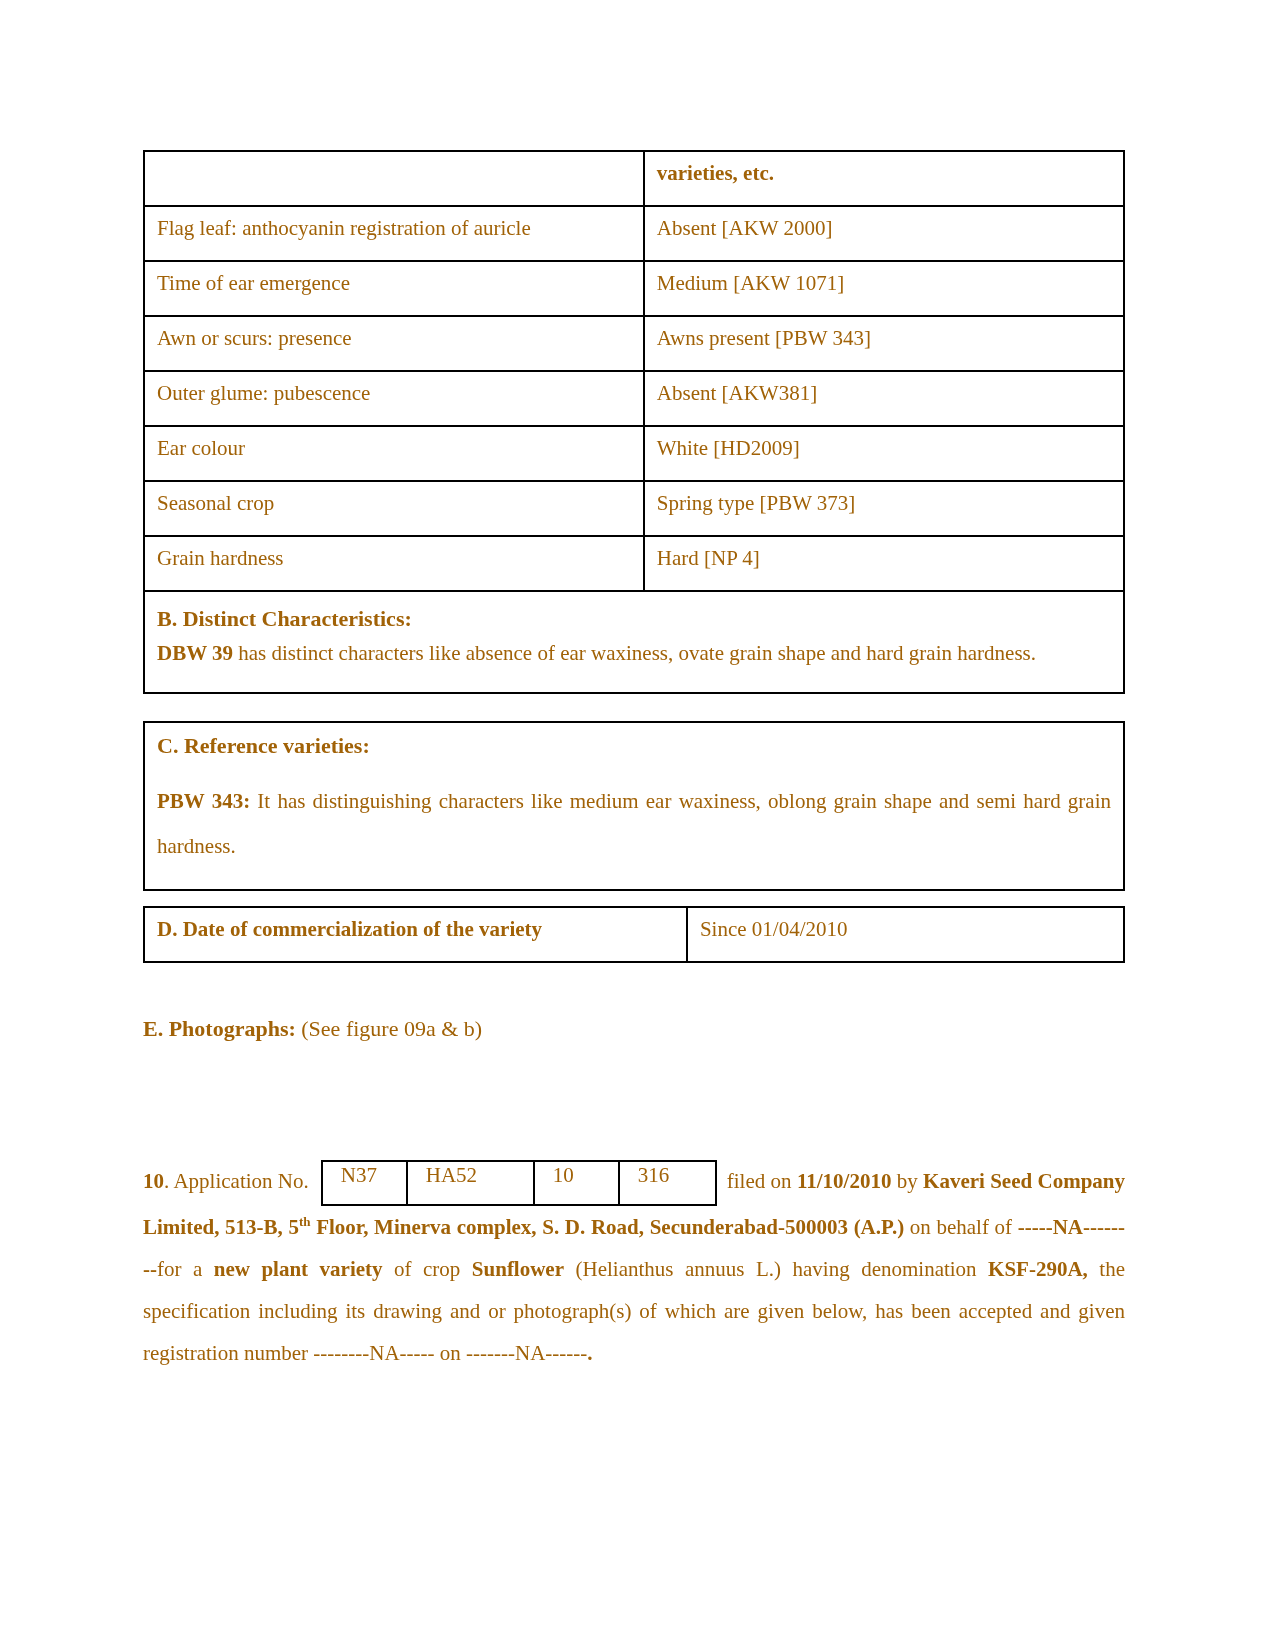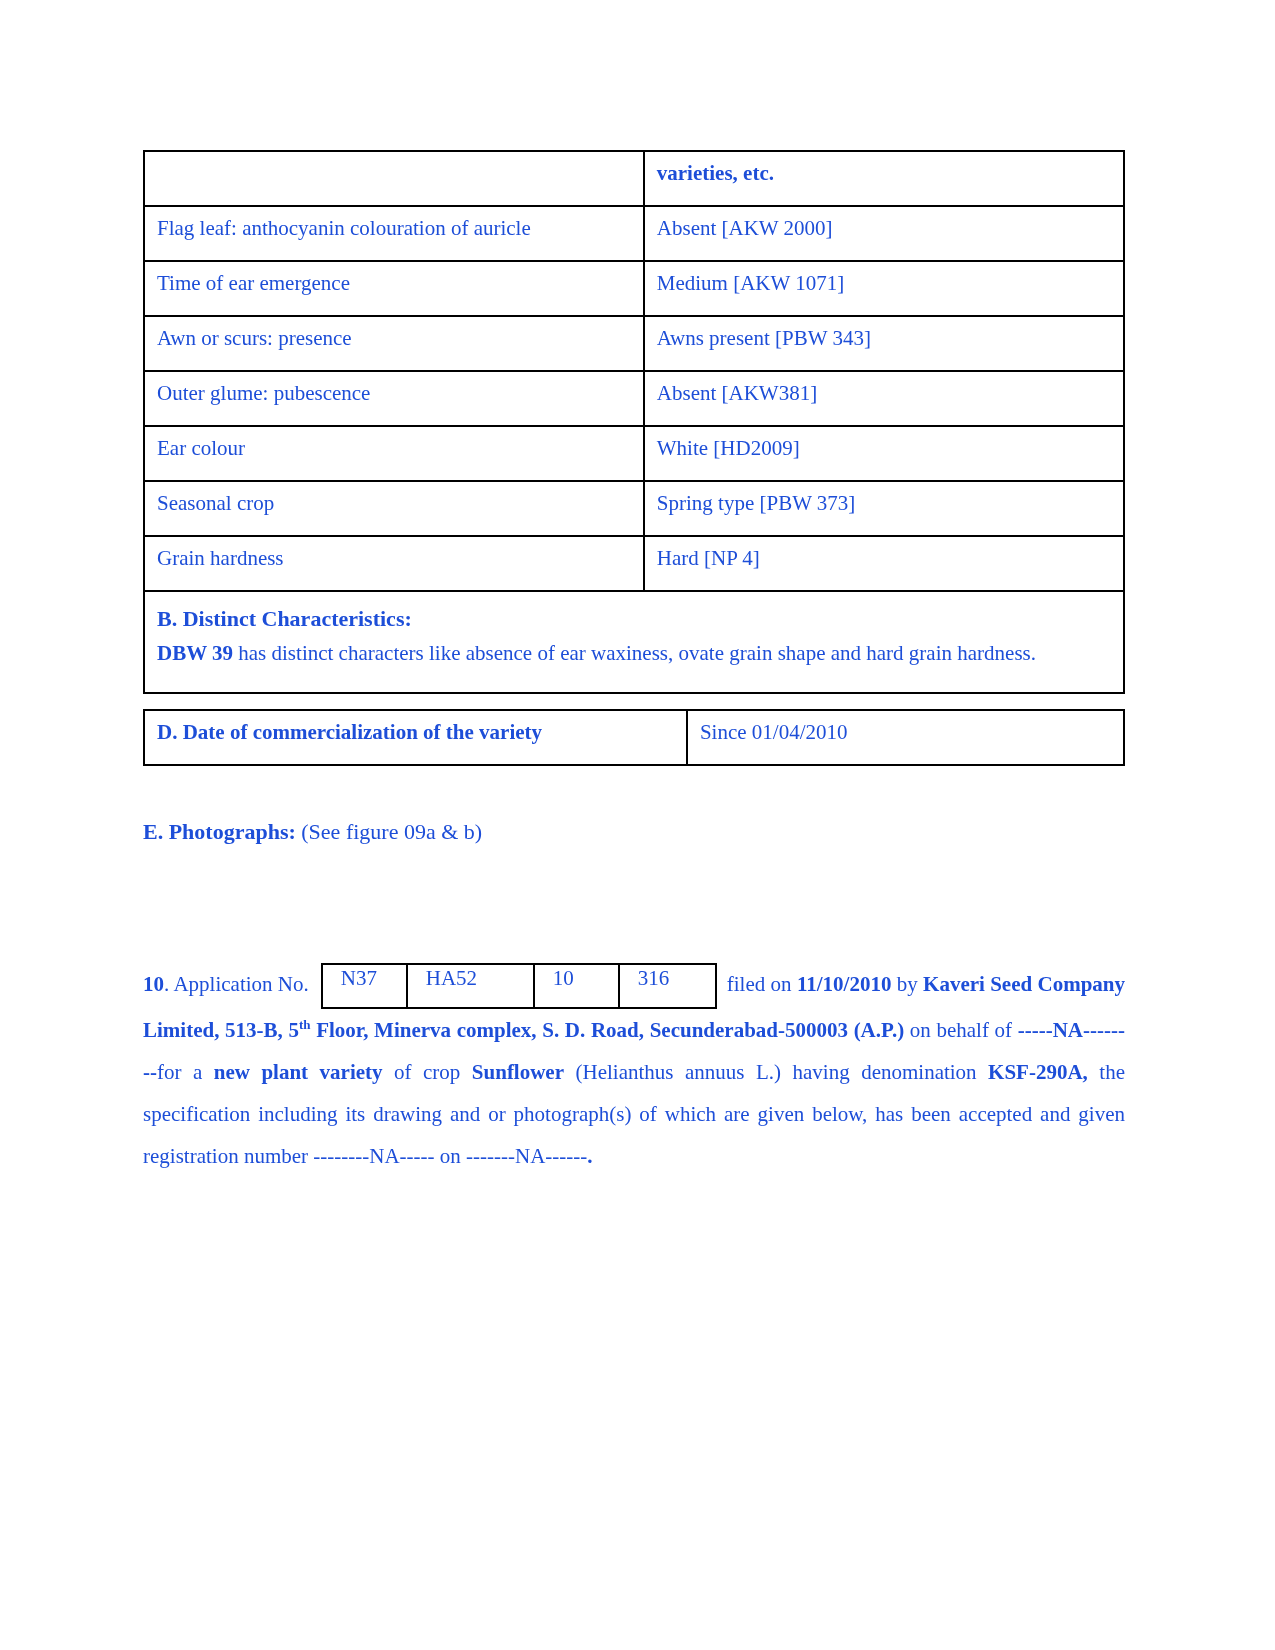"varieties, etc." .page { color: #1d4ed8 -> #a16207 }
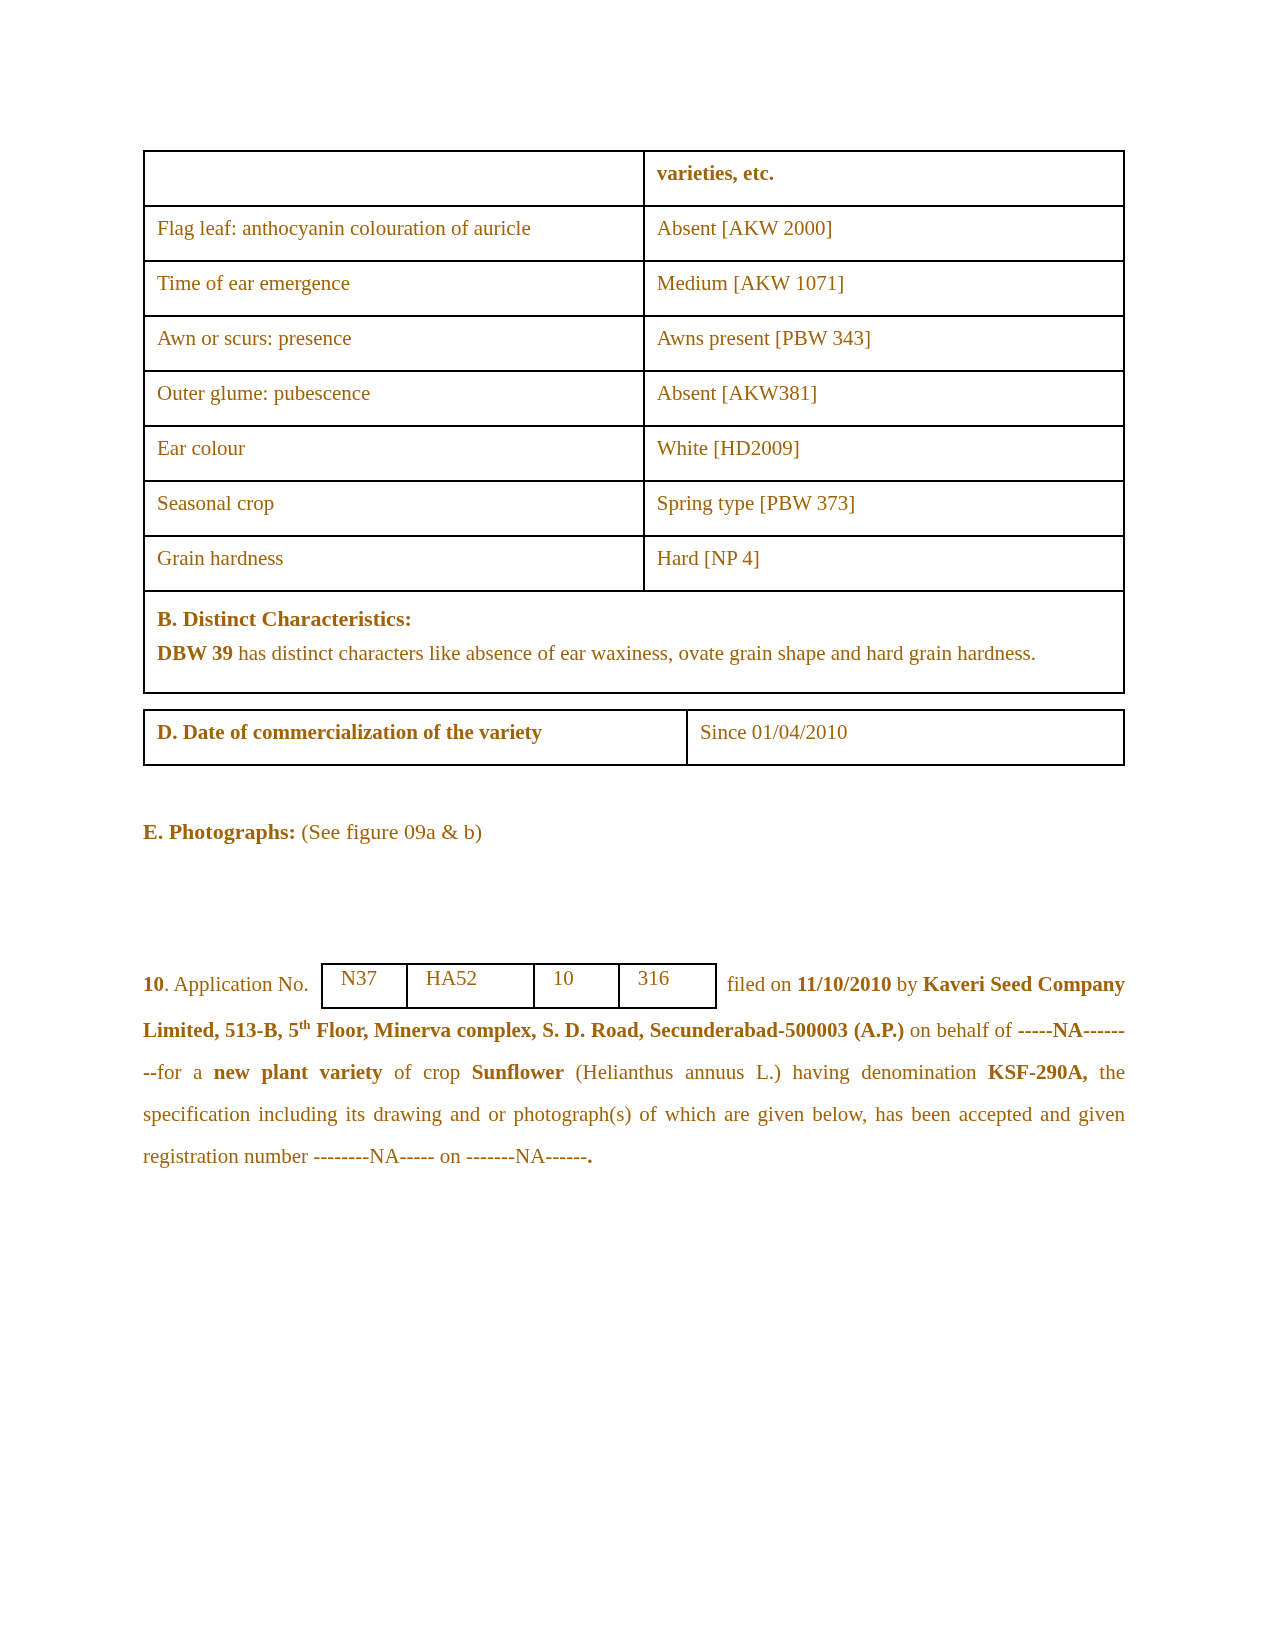"Flag leaf: anthocyanin colouration of" td.col-label { text: colouration -> registration }
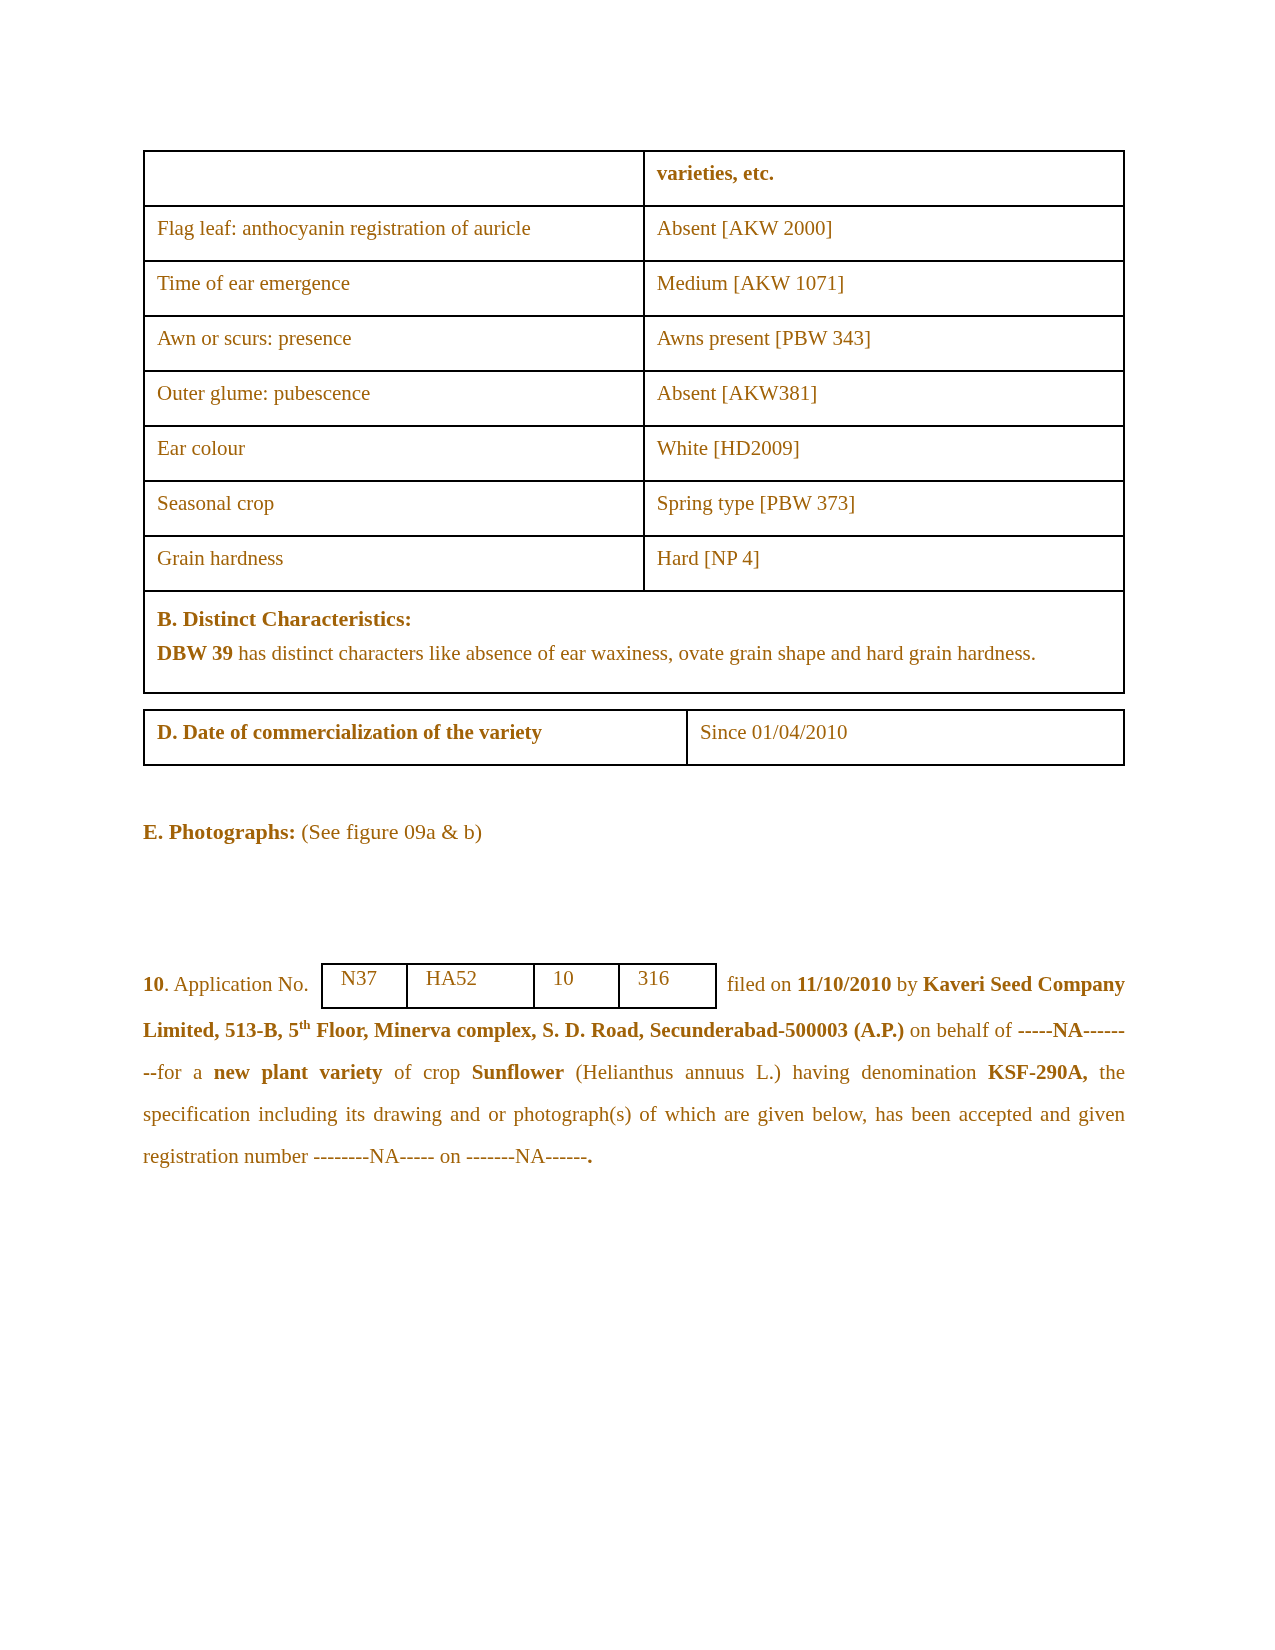"C. Reference varieties:" div.ref-box { html: none -> <div> <div>C. Reference varieties:</div> <div><b>PBW 343:</b><span> It has distinguishing characters like medium ear waxiness, oblong grain shape and semi hard grain hardness.</span></div> </div> }
